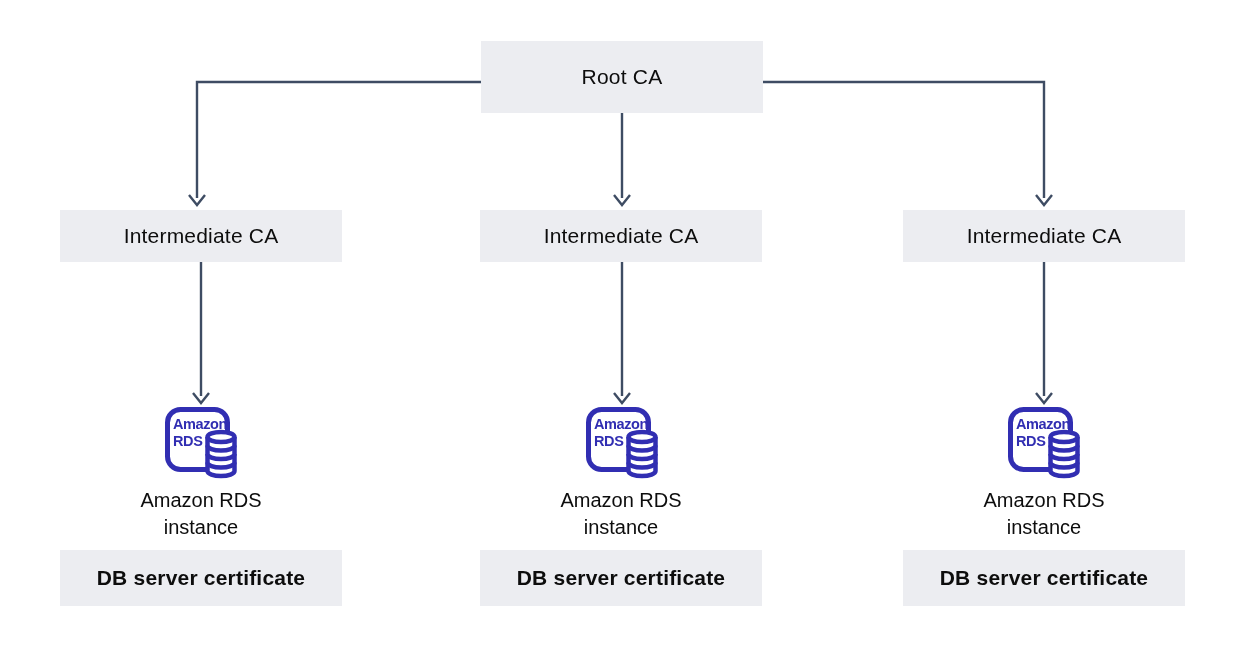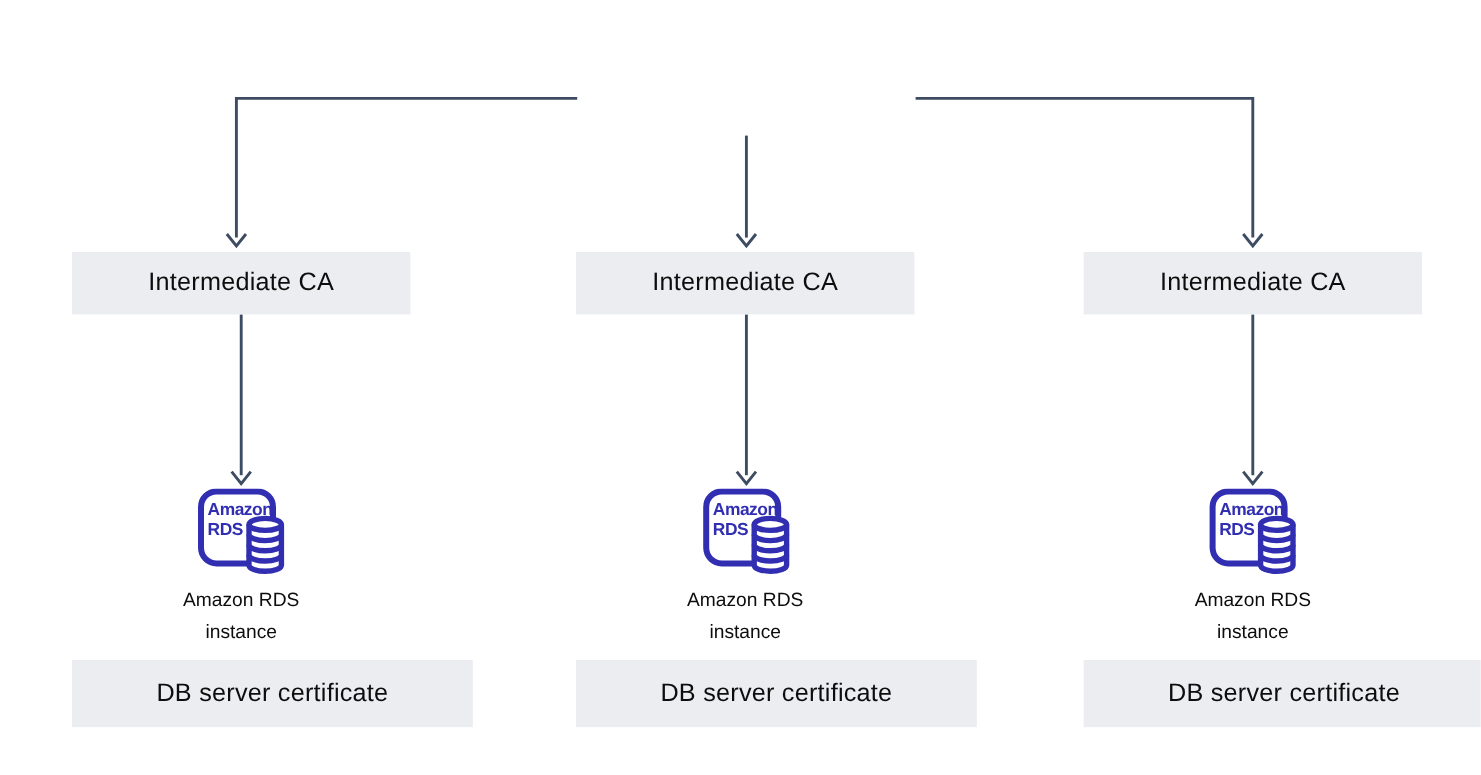"Root CA" div.box { html: none -> <div> <span>Root CA</span> </div> }
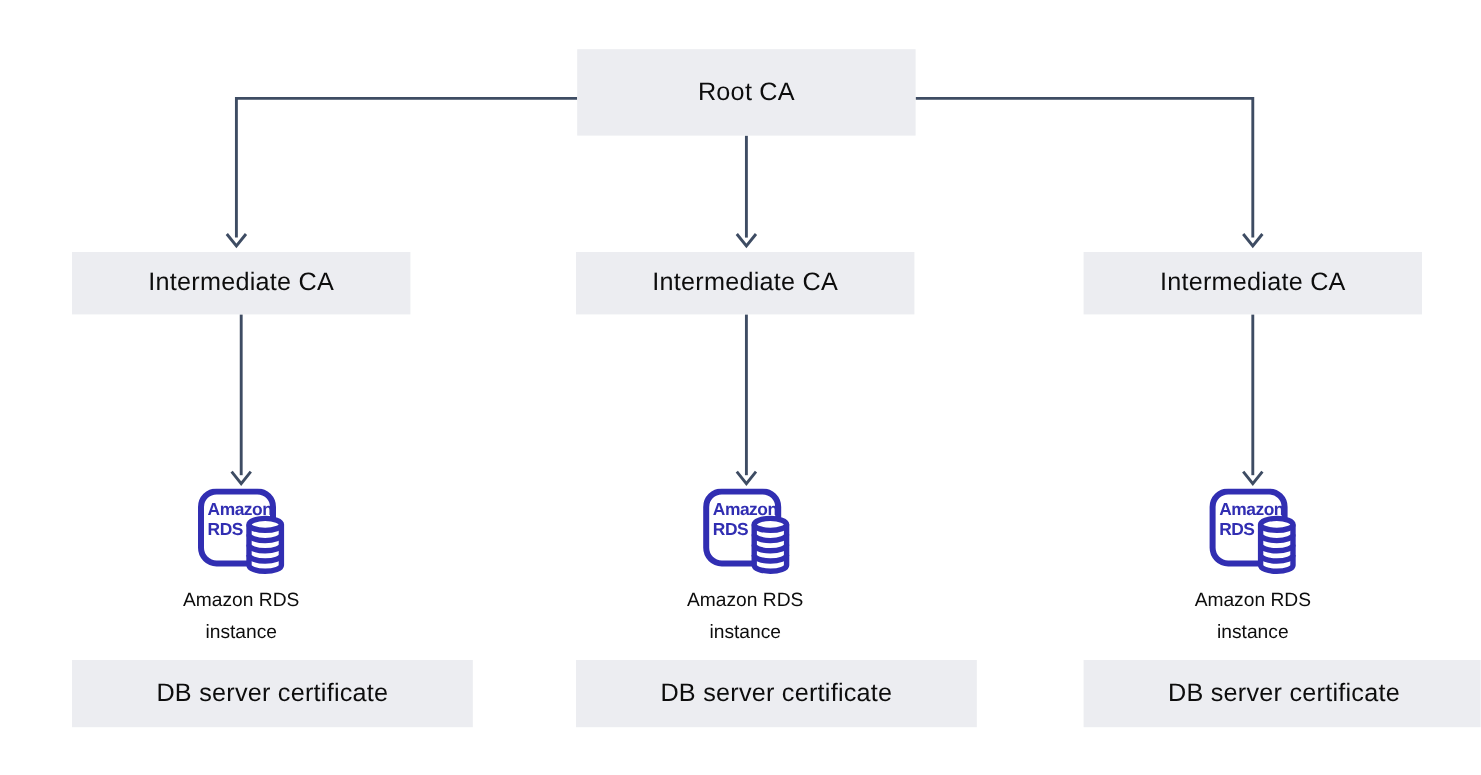"Amazon RDS" .inst-label { font-size: 16px -> 20px }
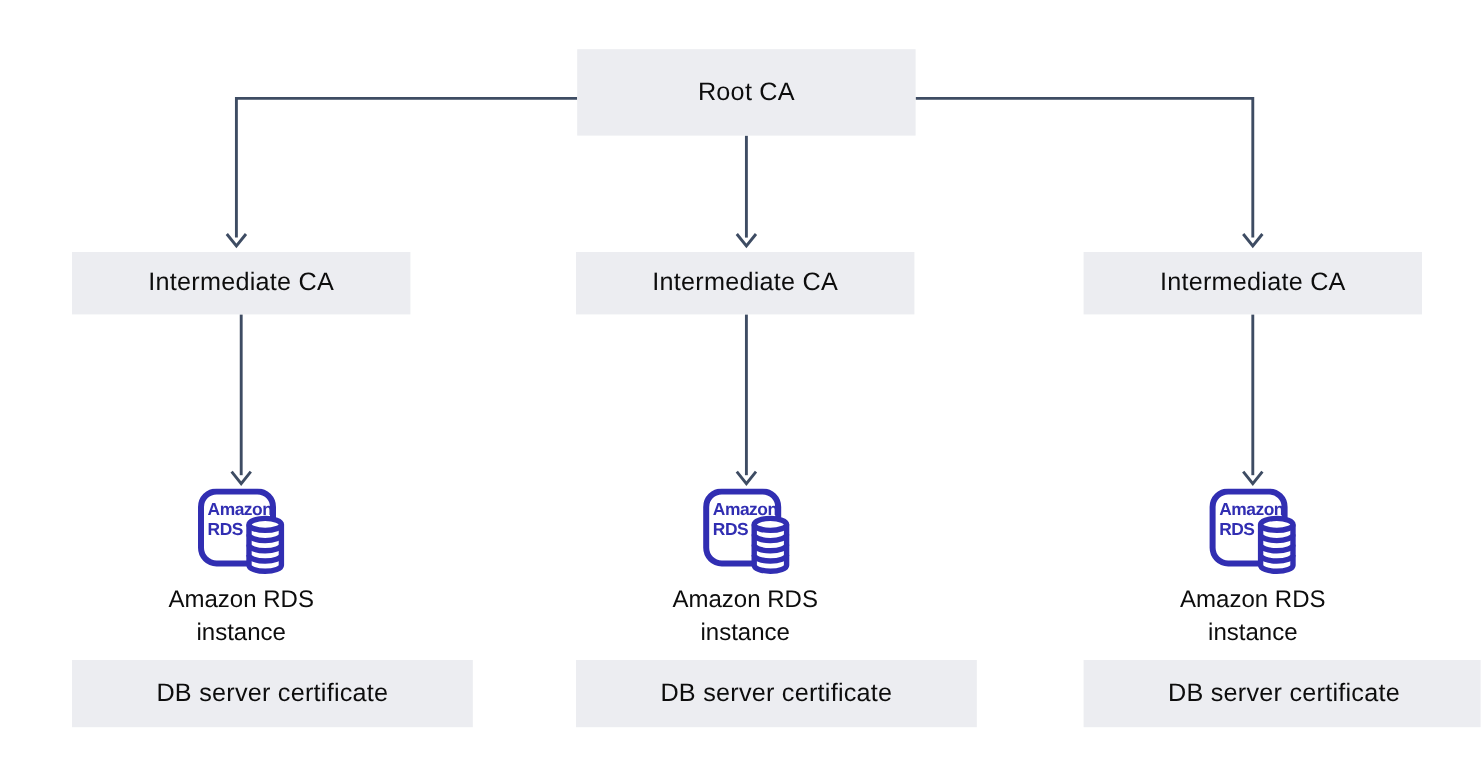"DB server certificate" .cert-box { font-weight: none -> bold; width: 334px -> 282px }
